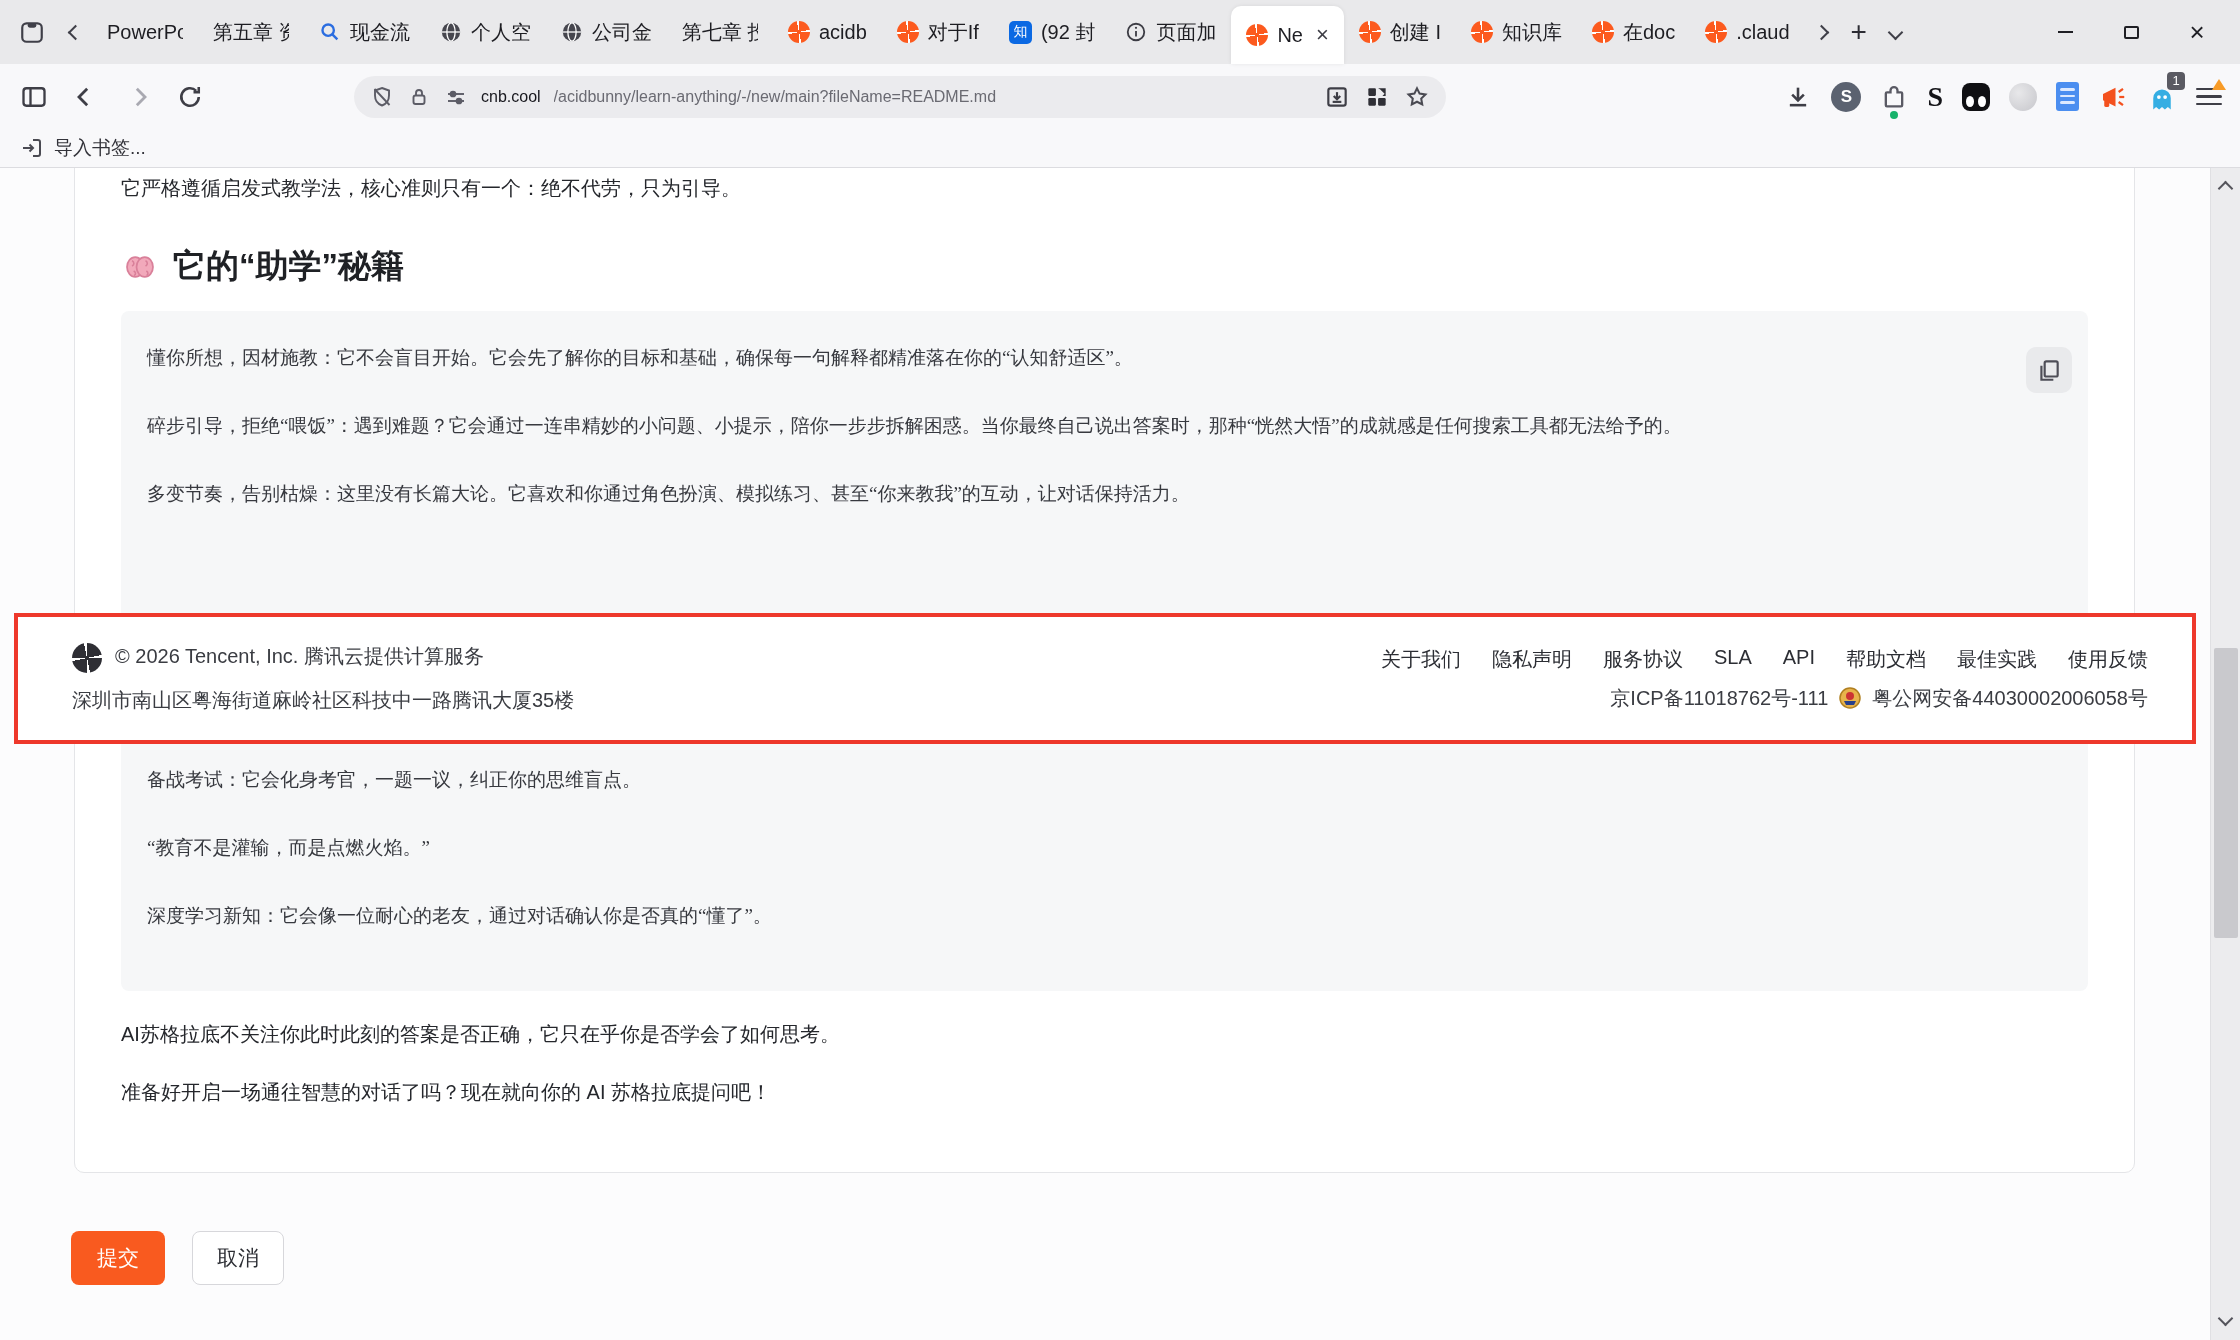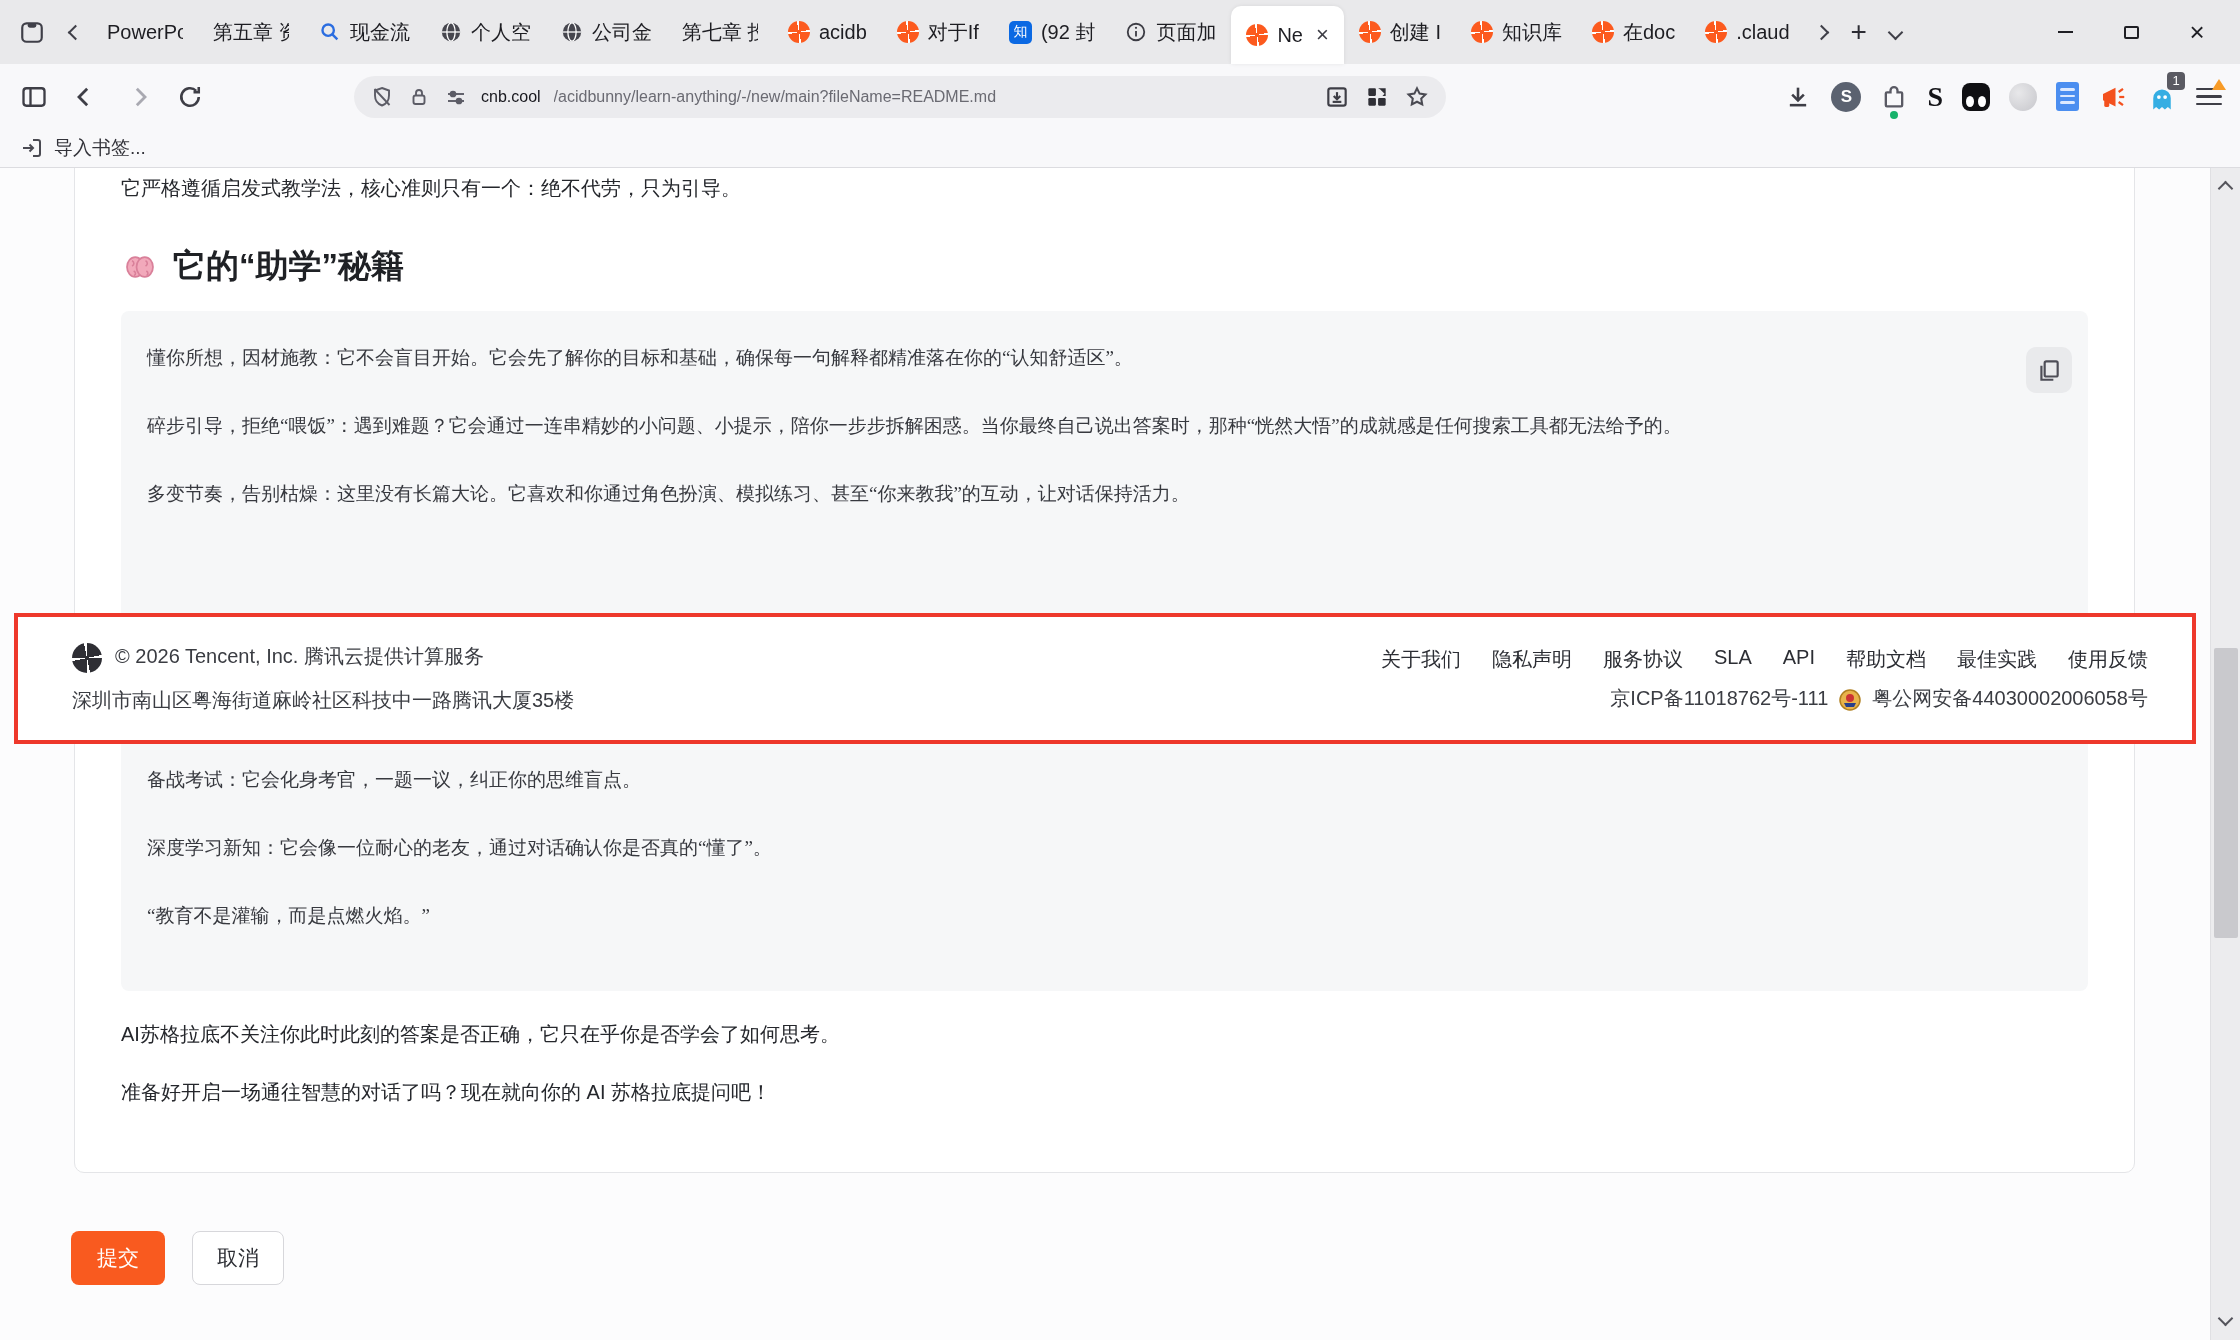"京ICP备11018762号-111" .freg { align-items: flex-end -> center }
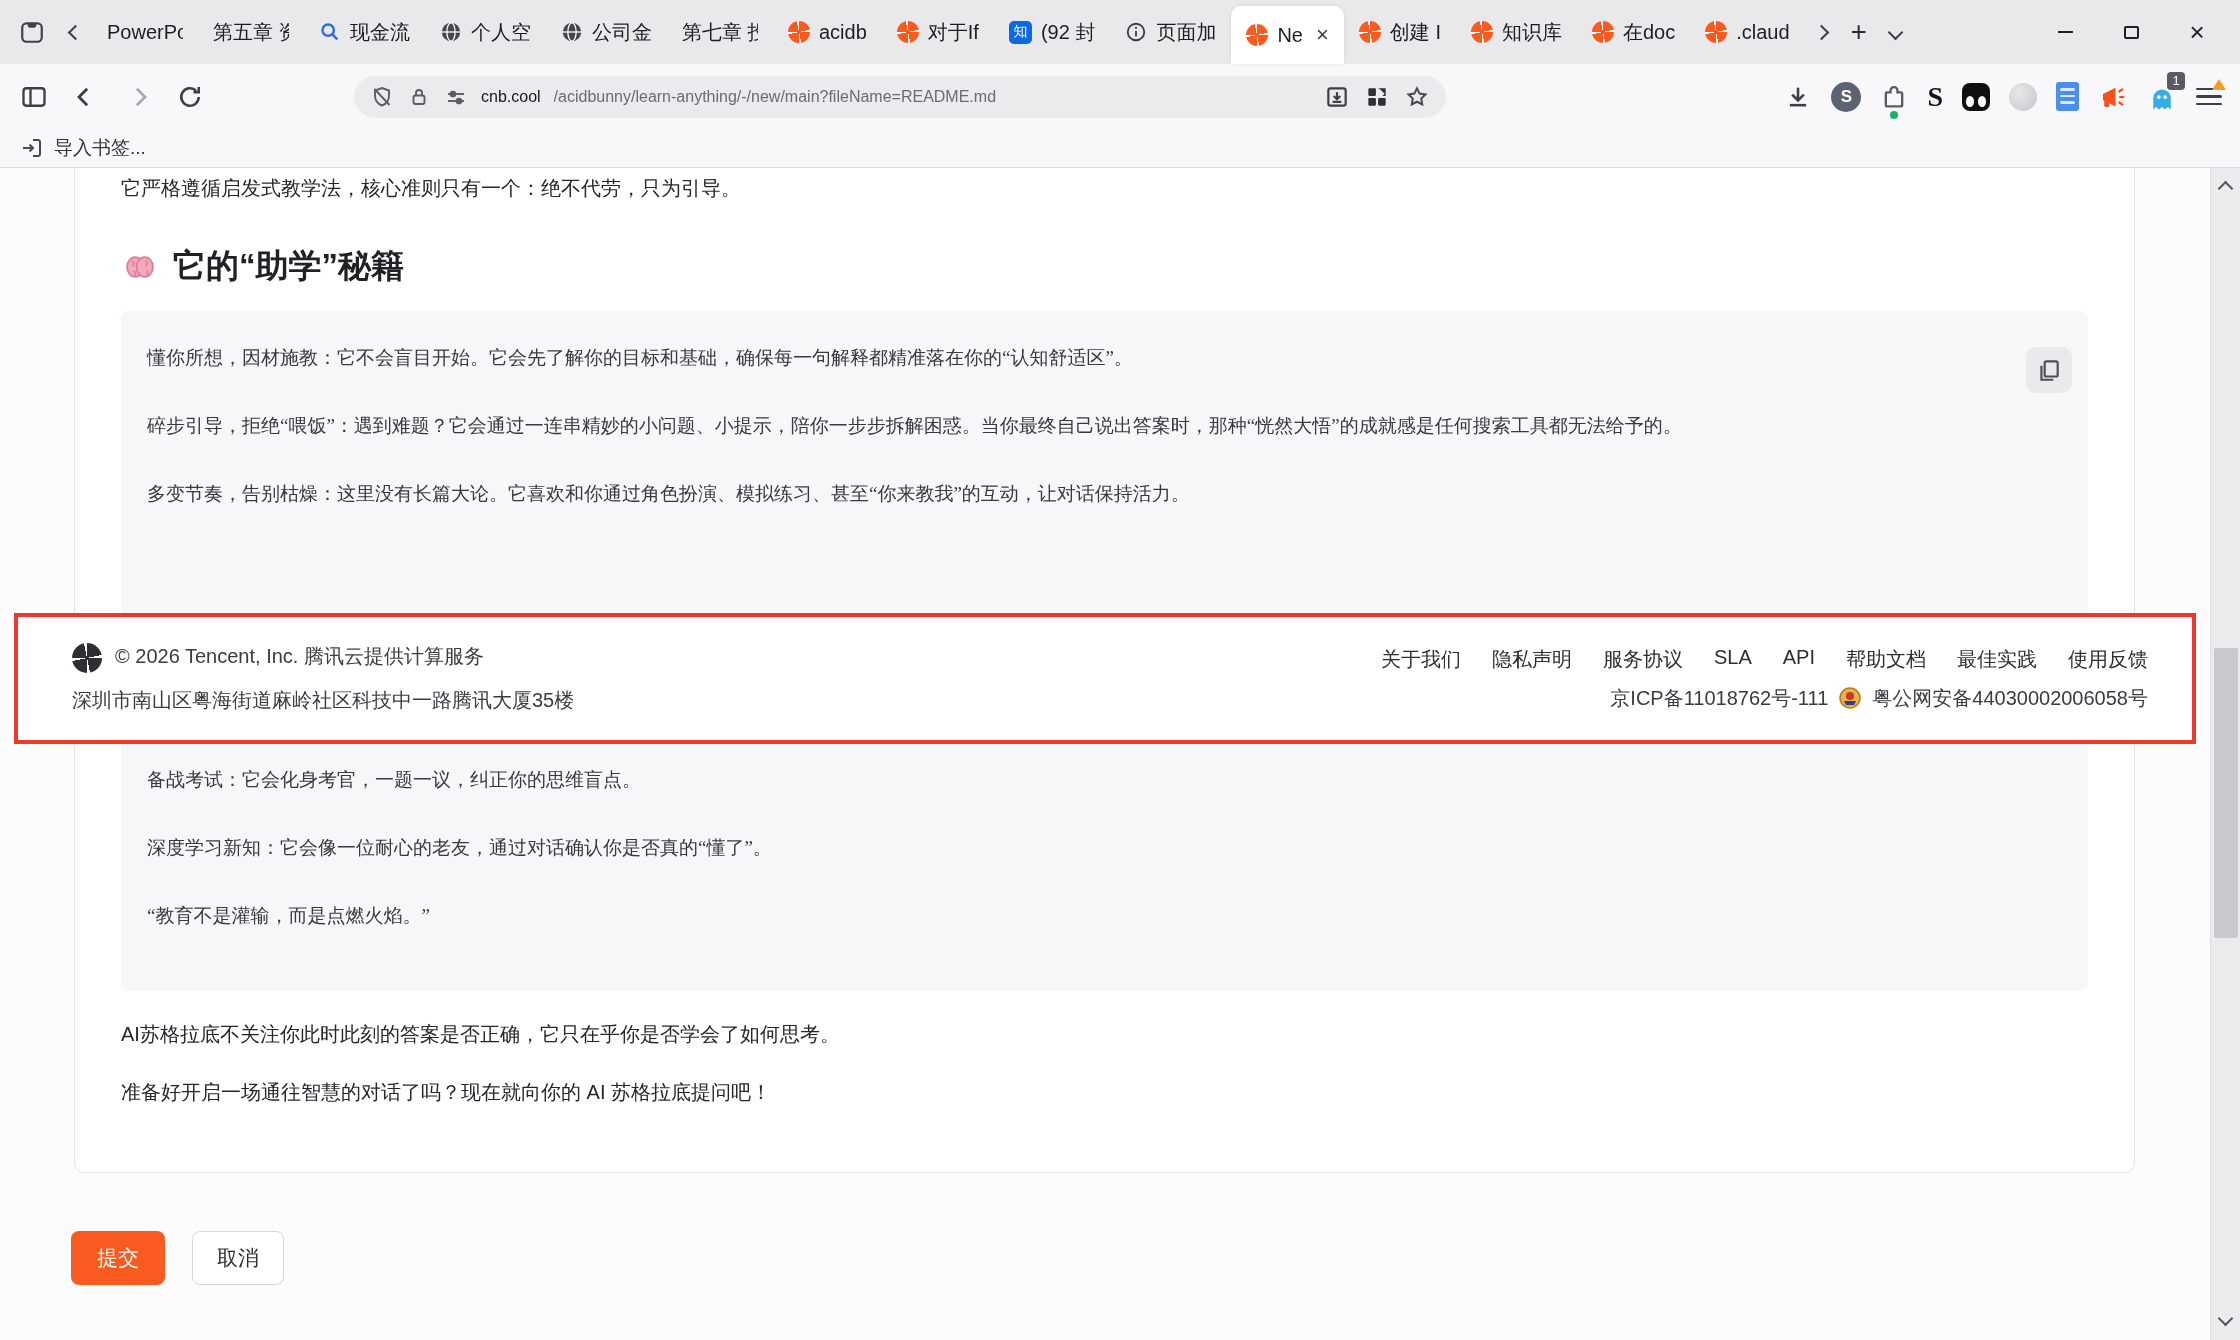"深度学习新知：它会像一位耐心的老友，通过对话确认你是否真的“懂了”。" p { order: before "“教育不是灌输，而是点燃火焰。”" -> after "“教育不是灌输，而是点燃火焰。”" }
